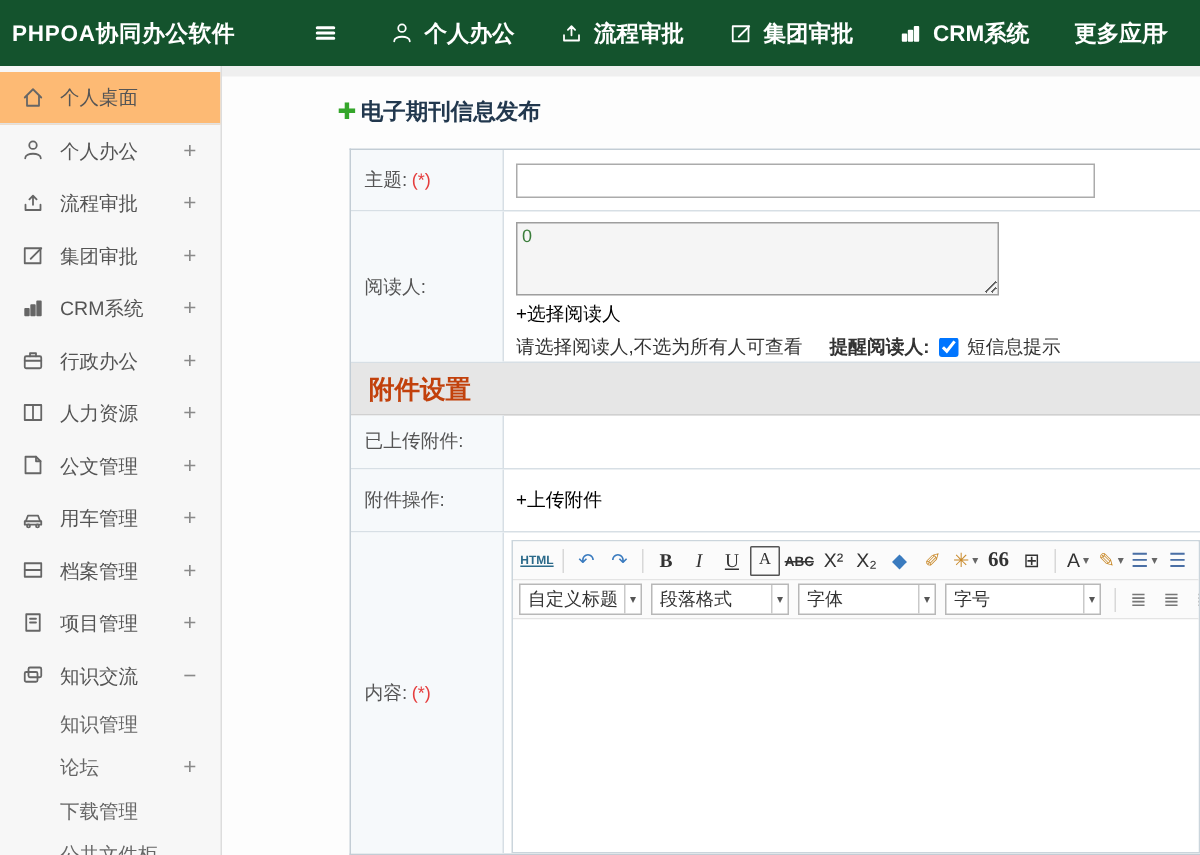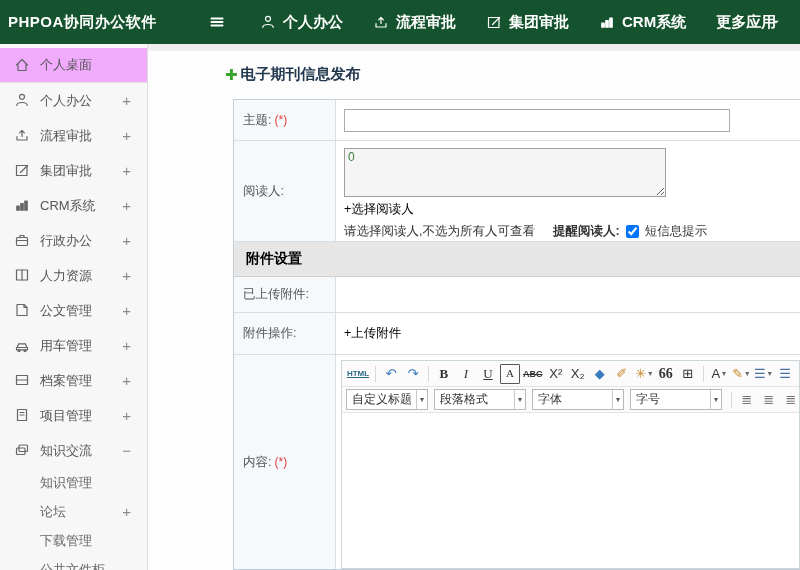"个人桌面" .side-item.active { background: #f0abfc -> #fdba74 }
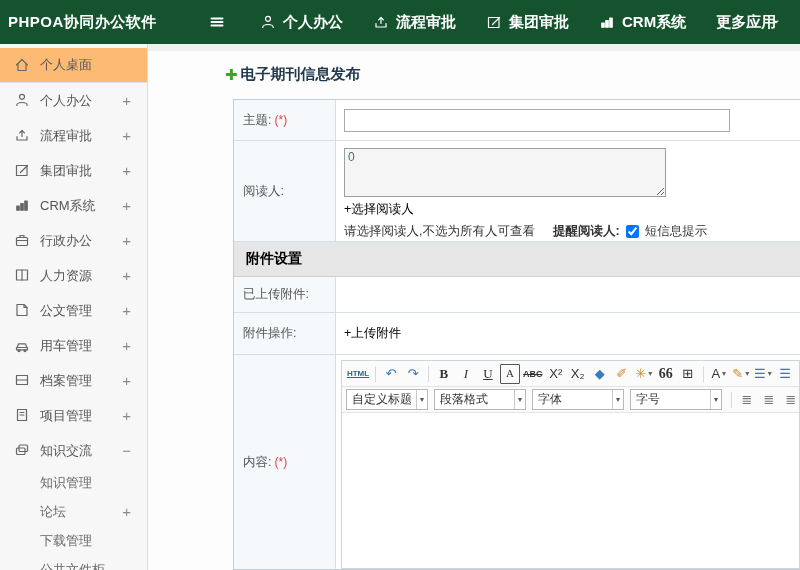"附件设置" .row-attach-header { color: #000000 -> #c2410c; font-size: 14px -> 17px }
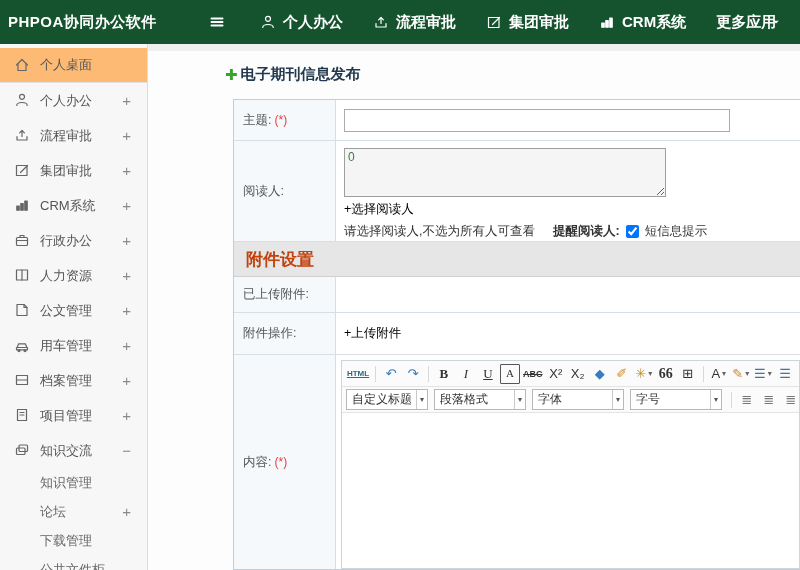"字号" div.tb-select { width: 92px -> 104px }
